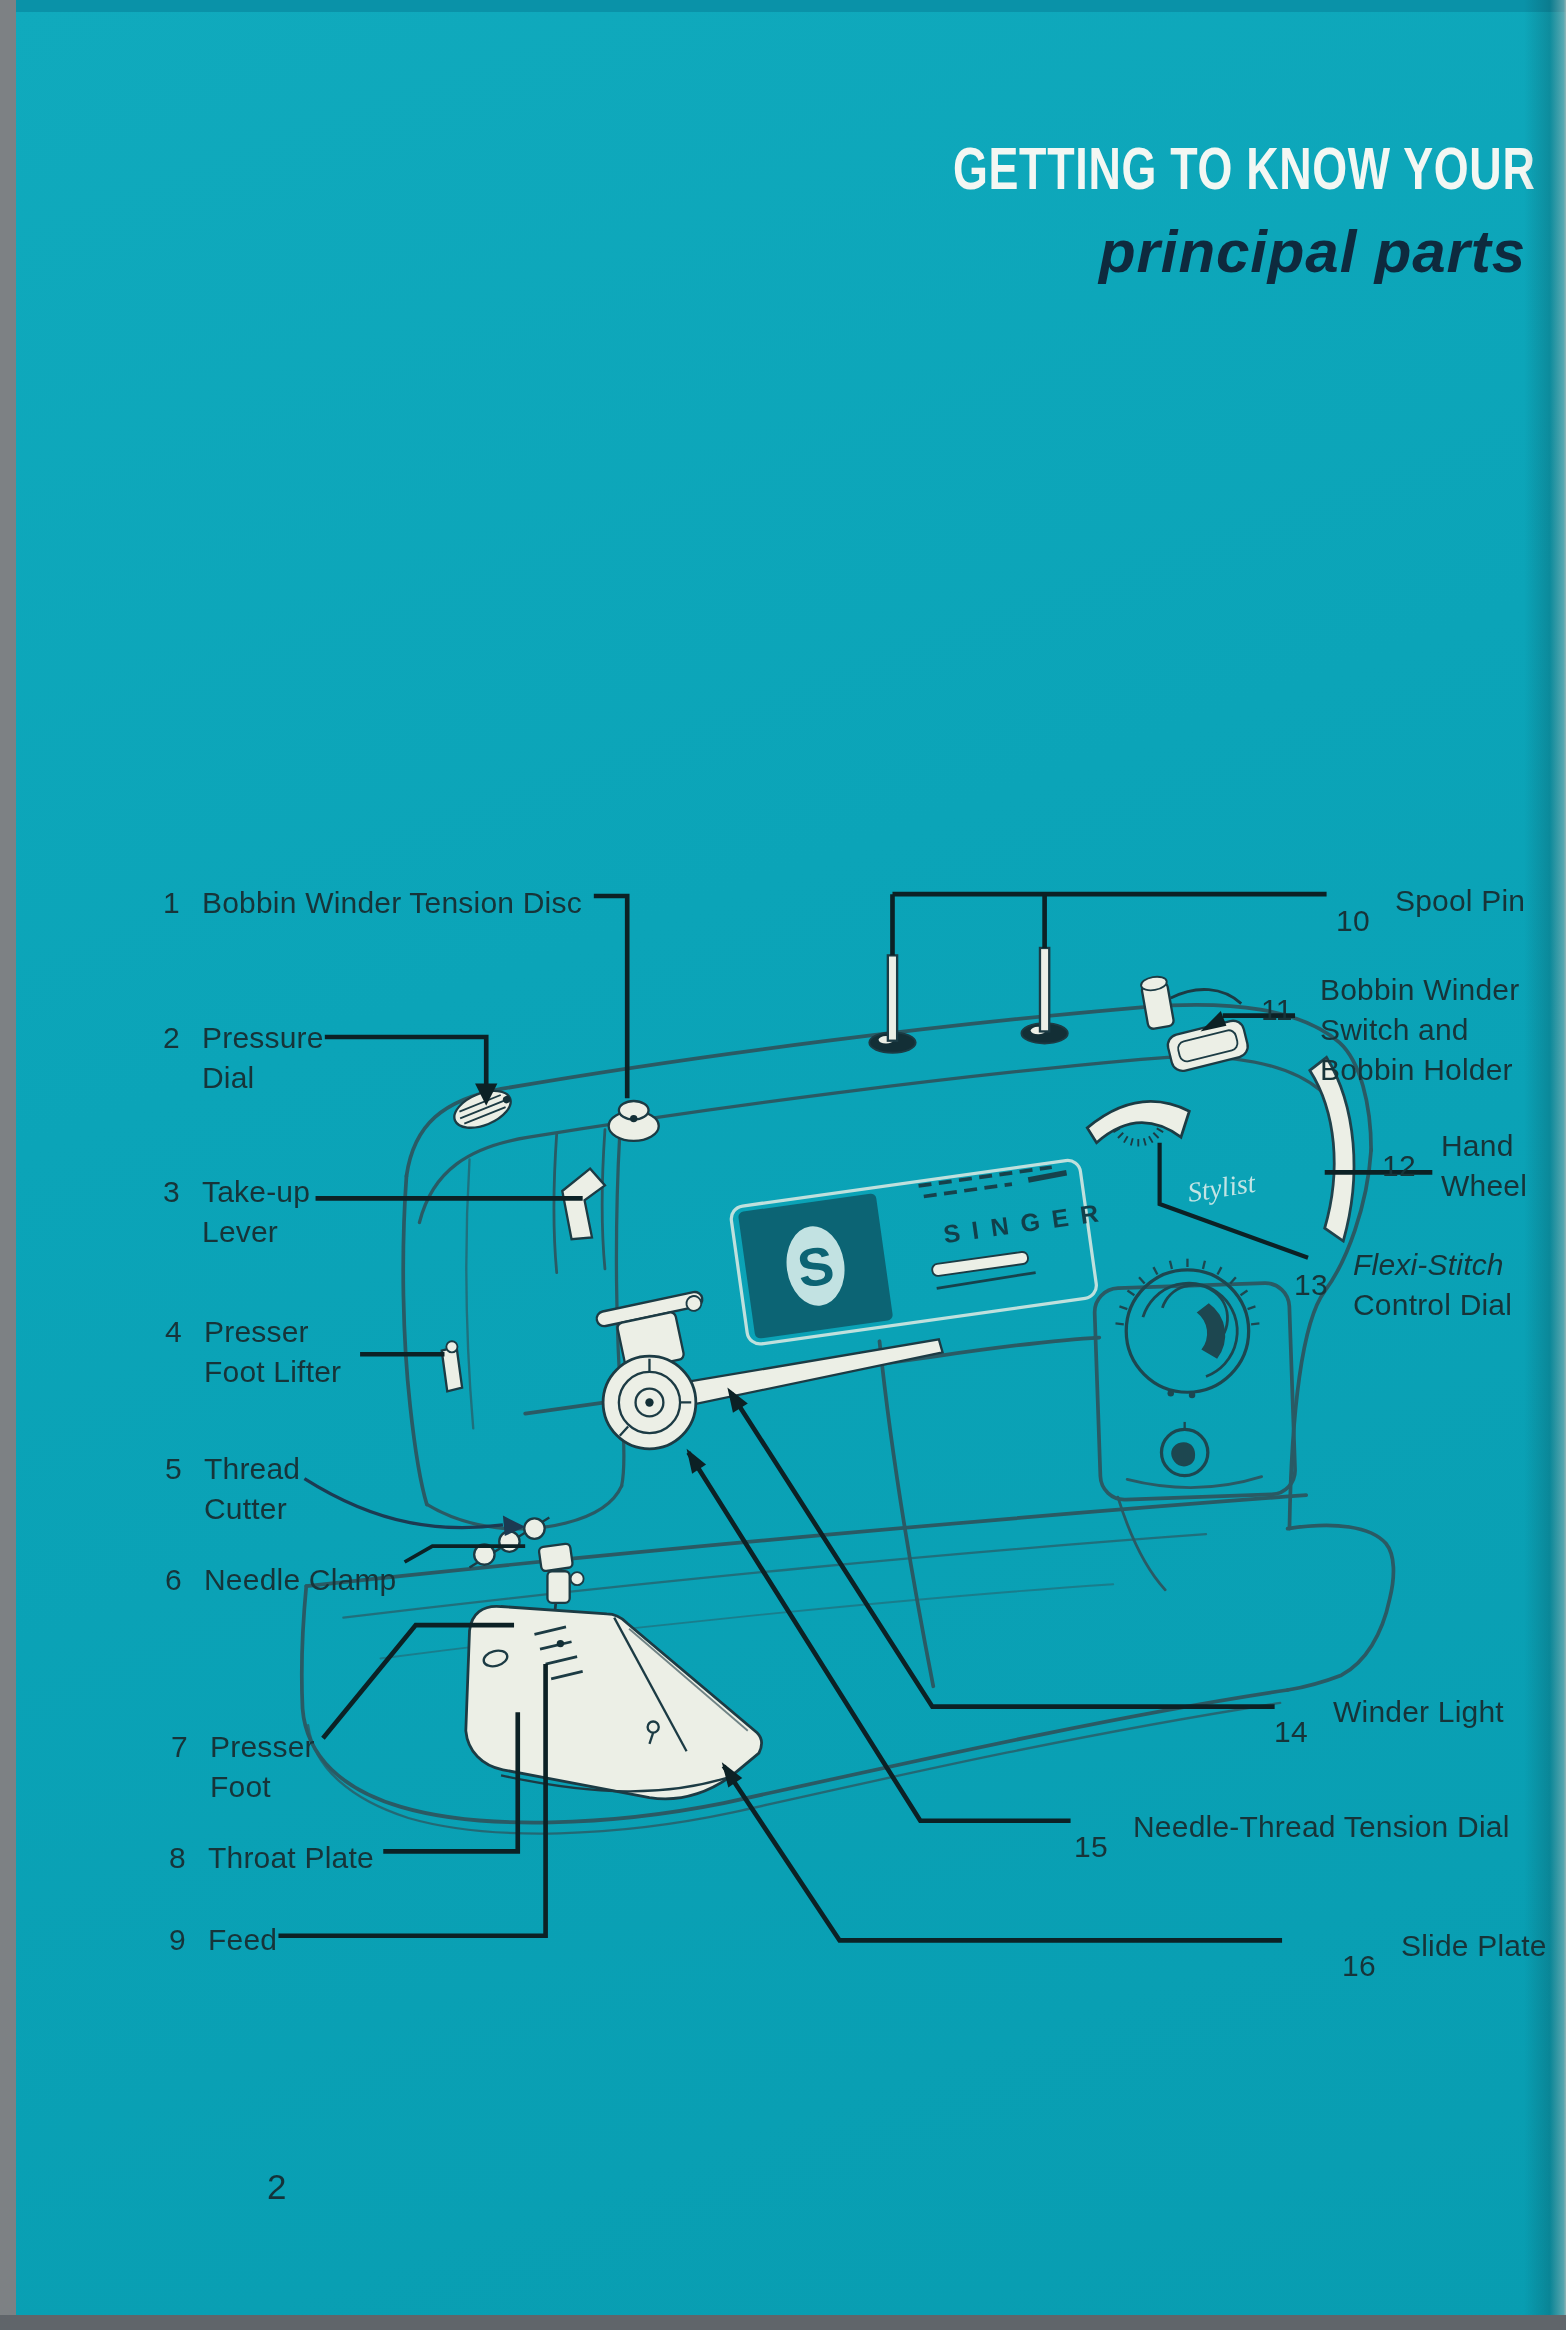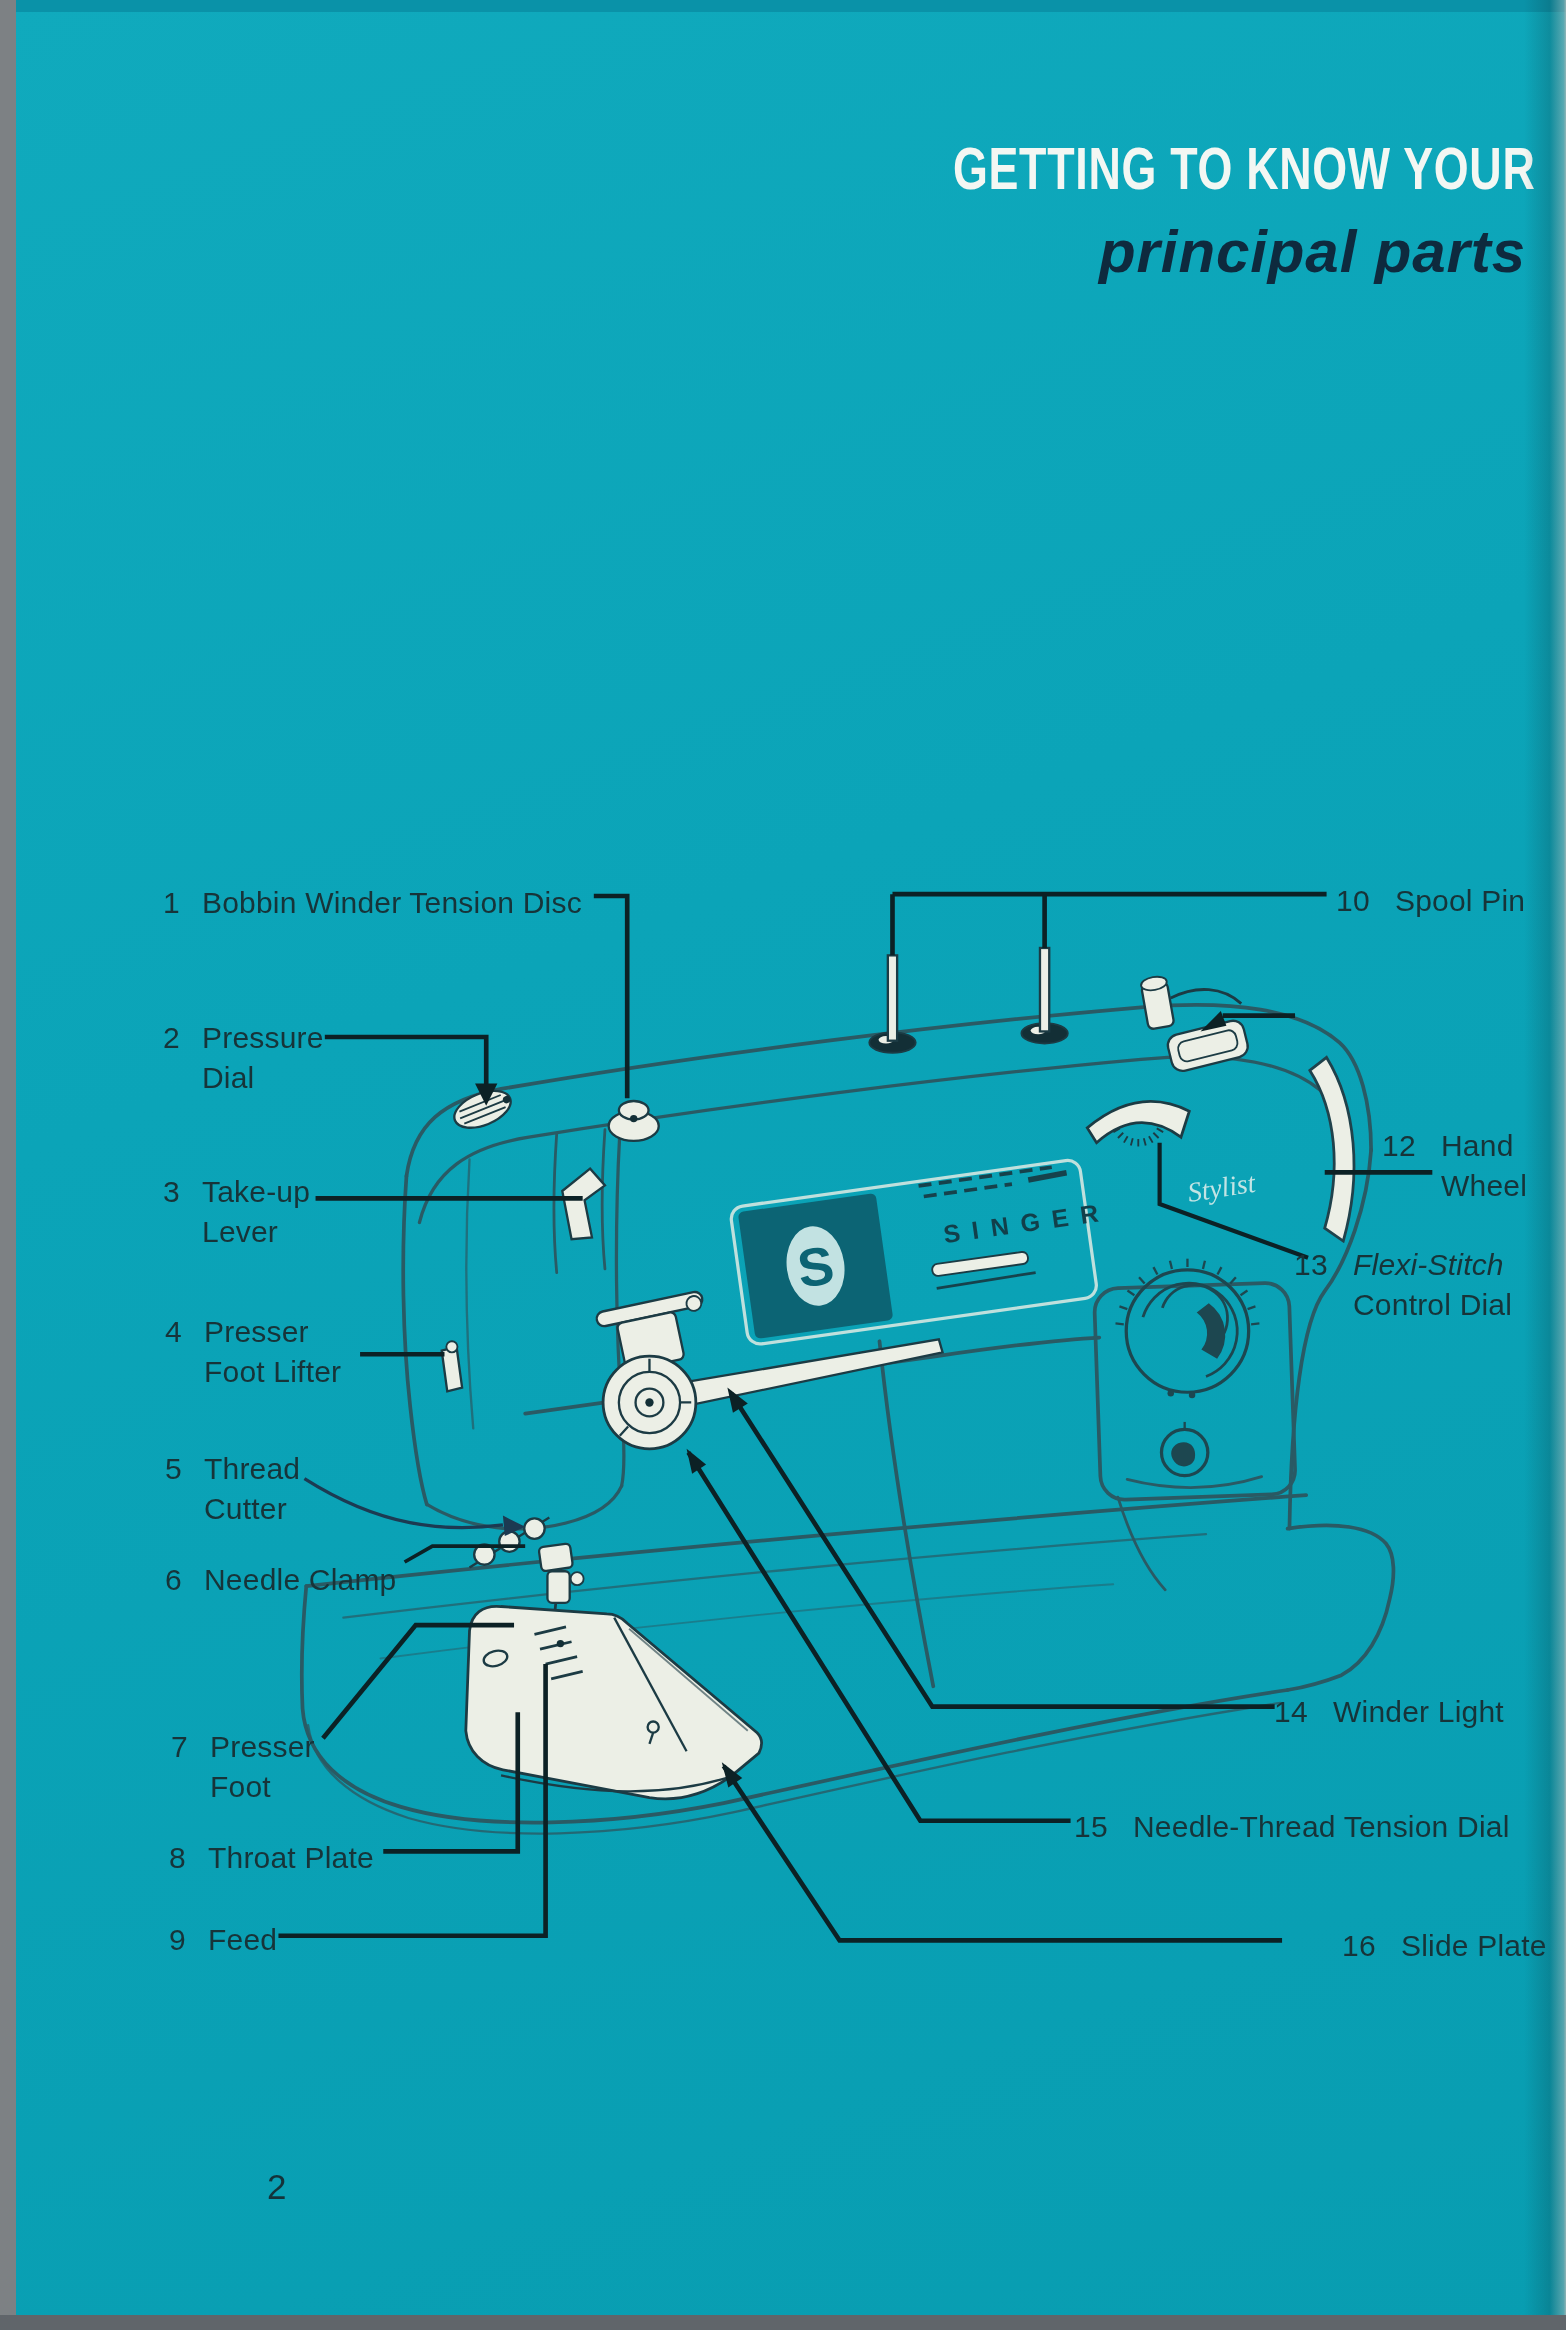"10" .lbl-r .num { margin-top: none -> 20px }
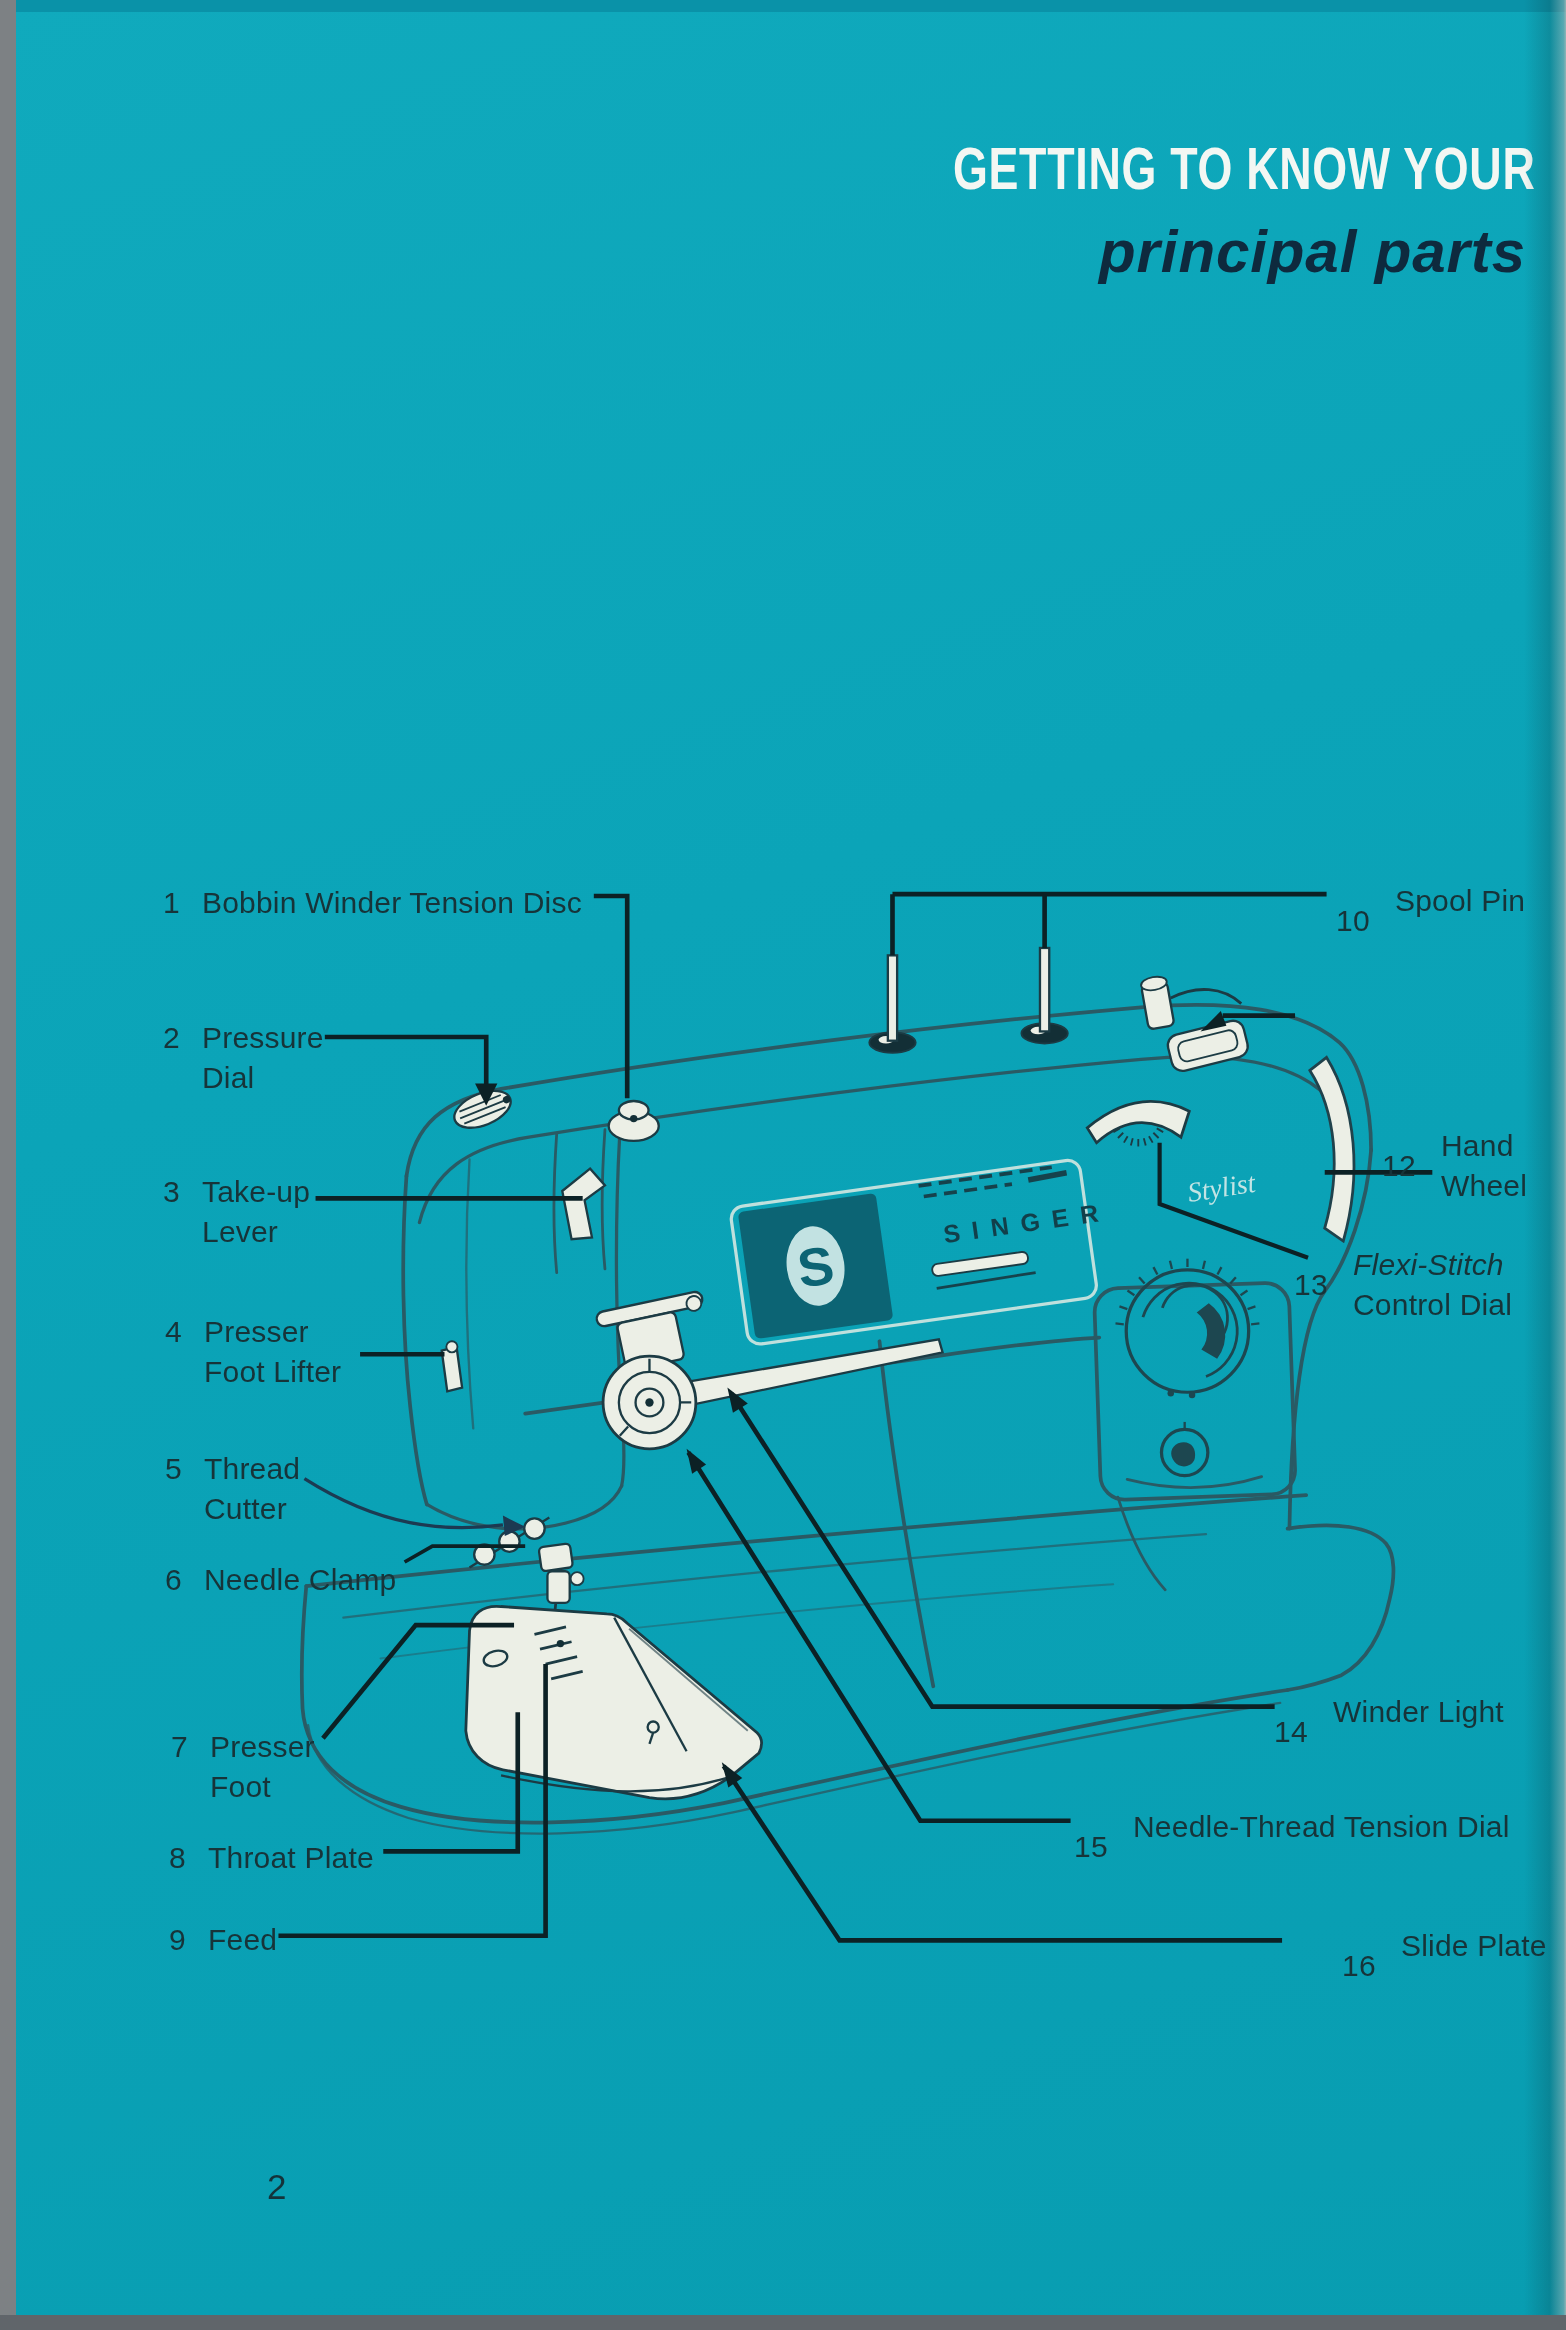"11" div.lbl { html: none -> <div> <span>11</span> <span>Bobbin Winder Switch and Bobbin Holder</span> </div> }
